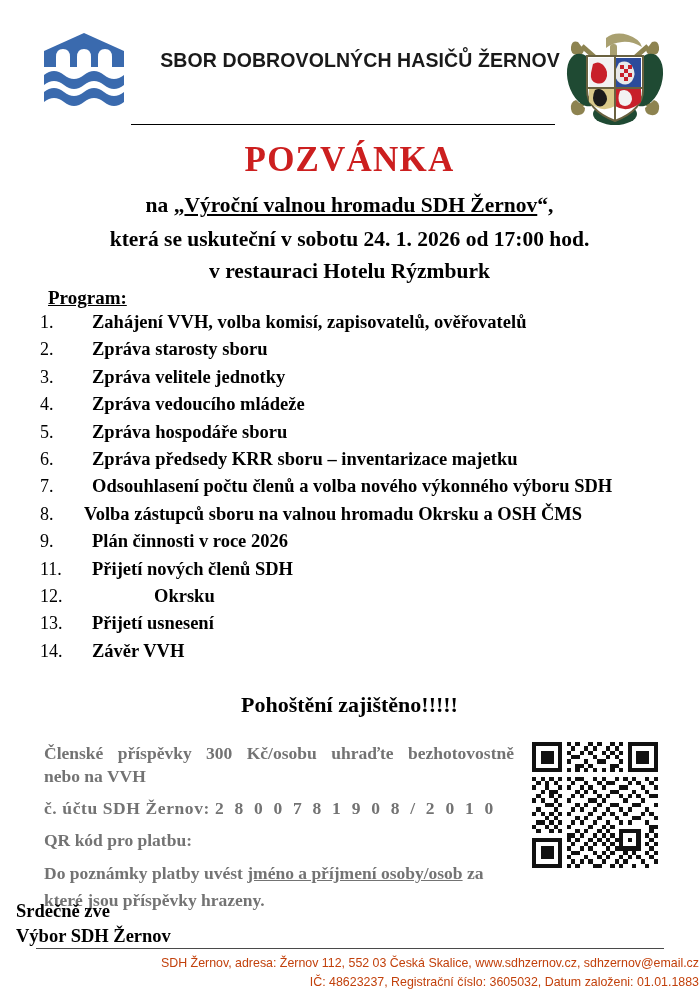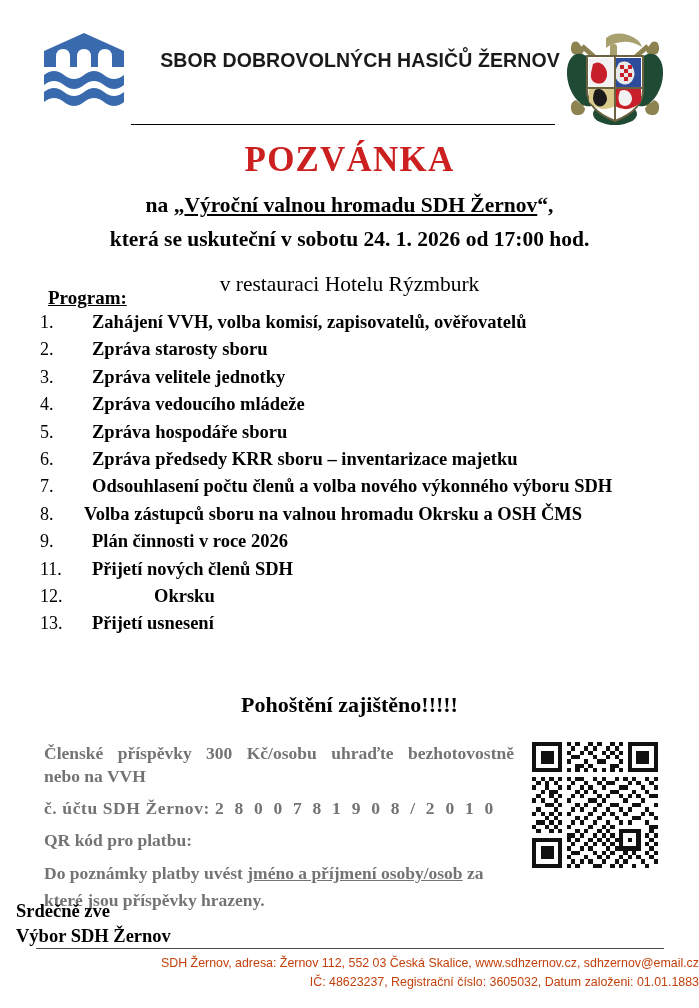"v restauraci Hotelu Rýzmburk" .subtitle-3 { font-weight: normal -> bold; margin-top: 16px -> 3px }
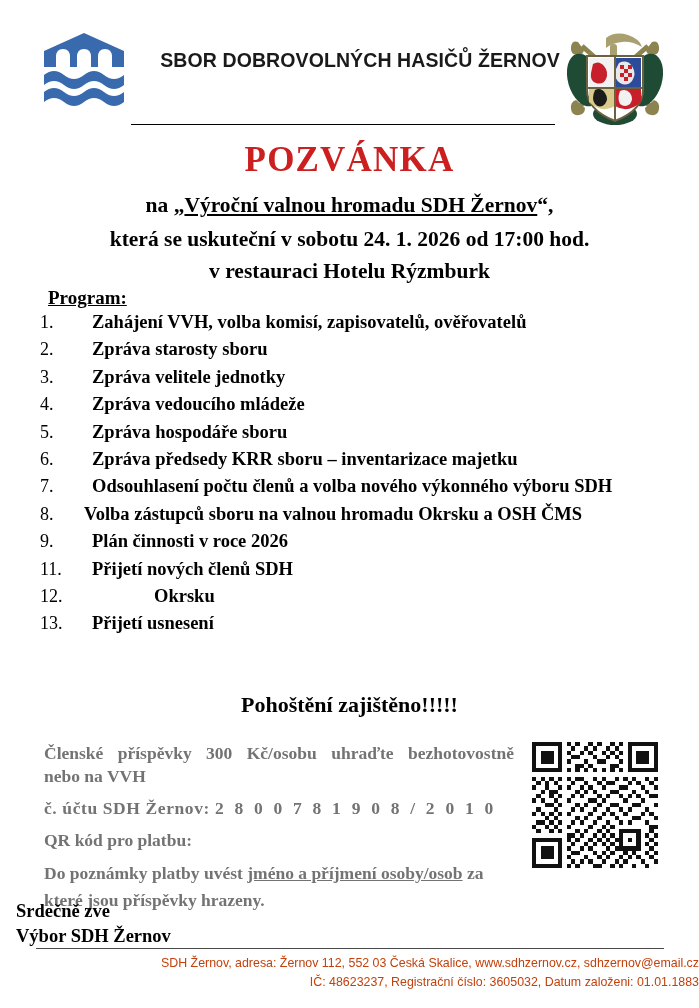"14." div.program-row { html: none -> <div> <span>14.</span> <span>Závěr VVH</span> </div> }
